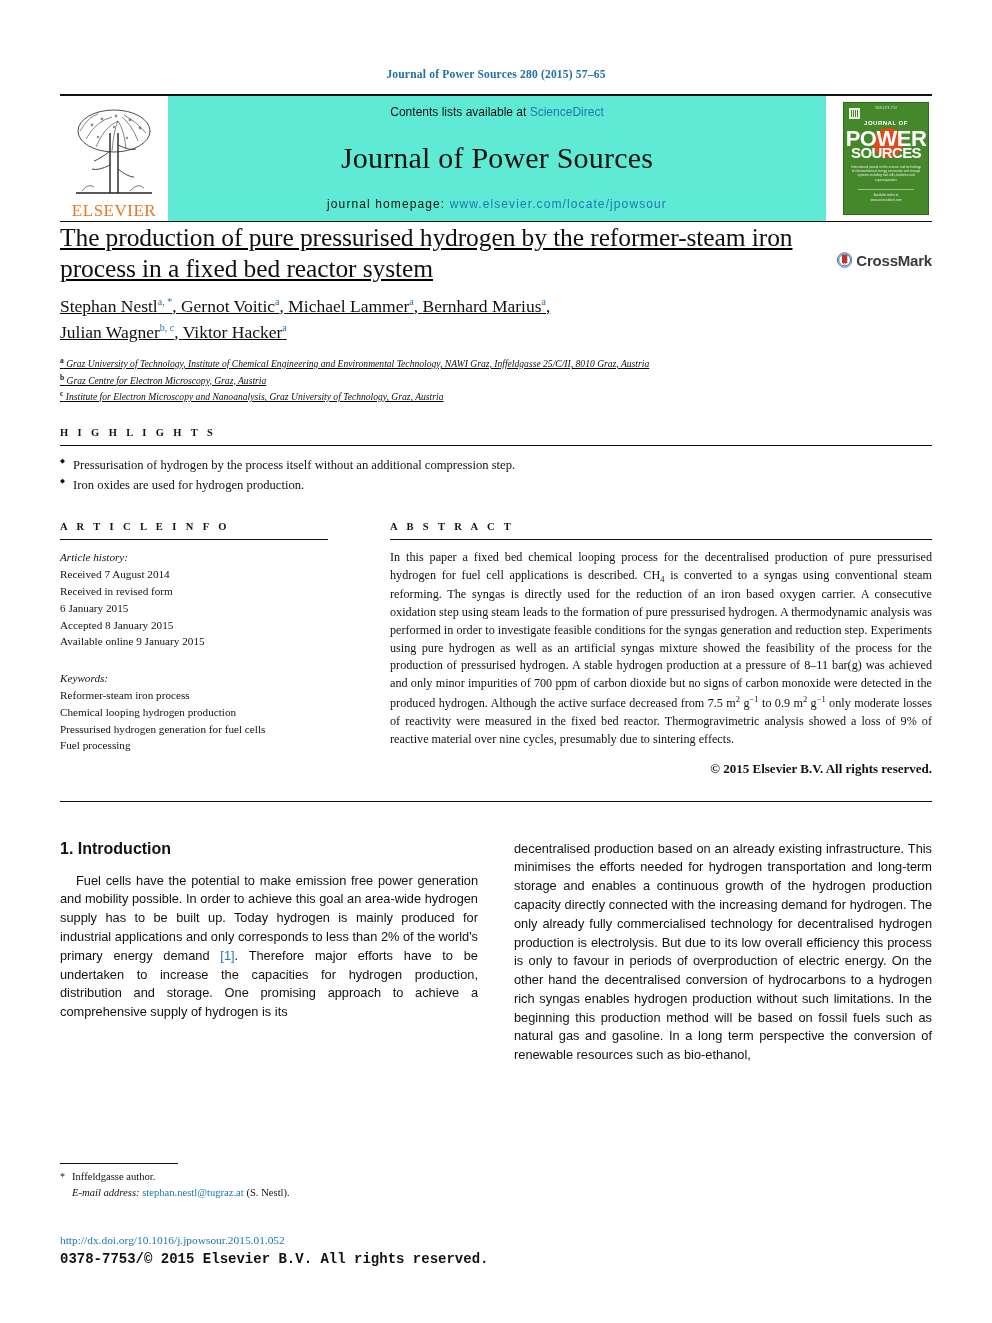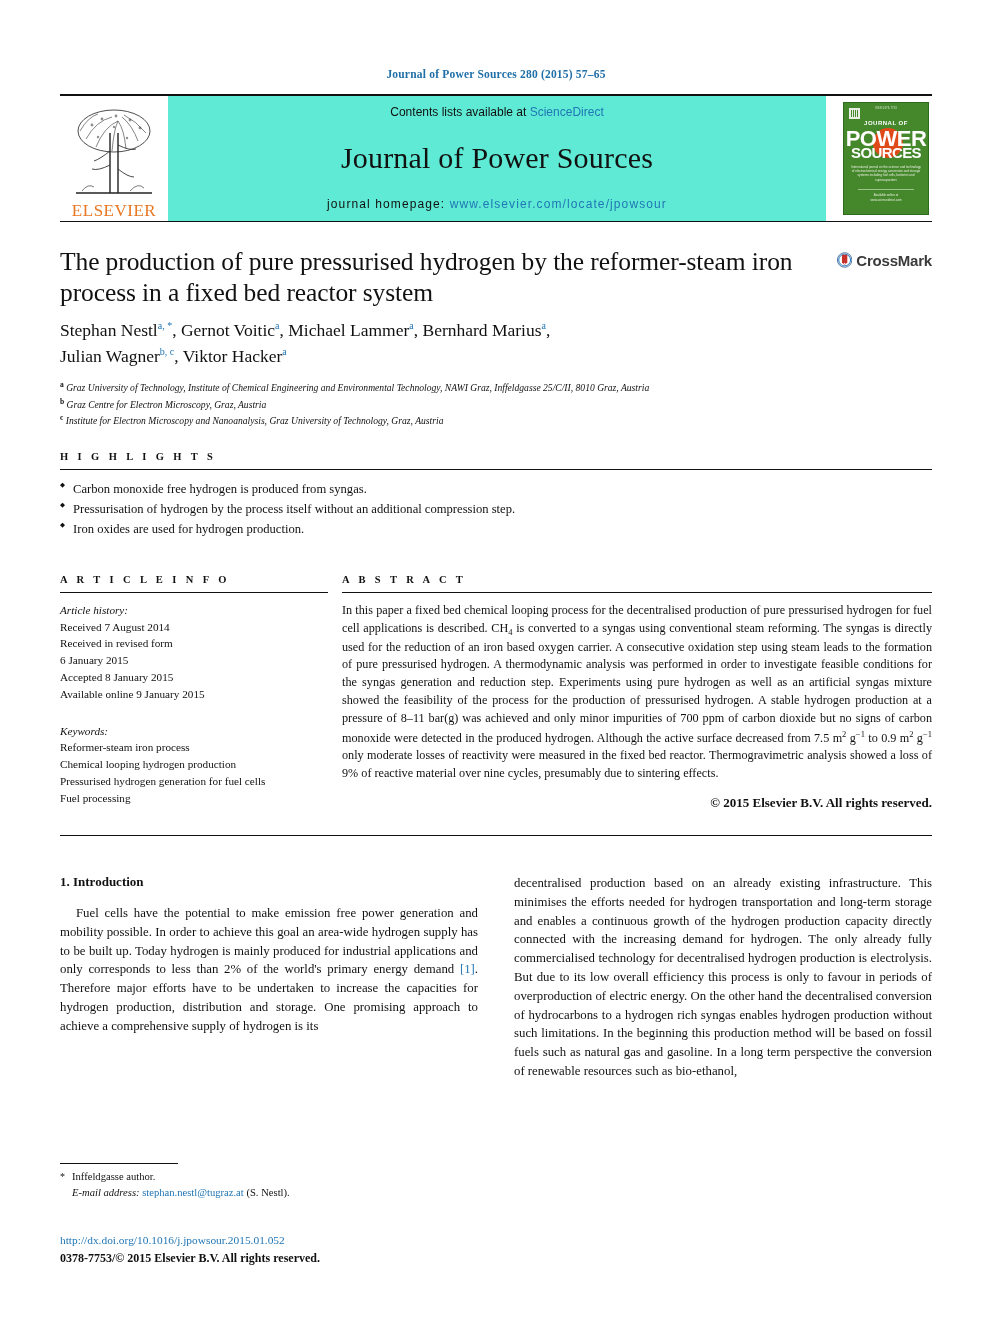"The production of pure pressurised" .titleblock { padding-top: 24px -> none; text-decoration: none -> underline }
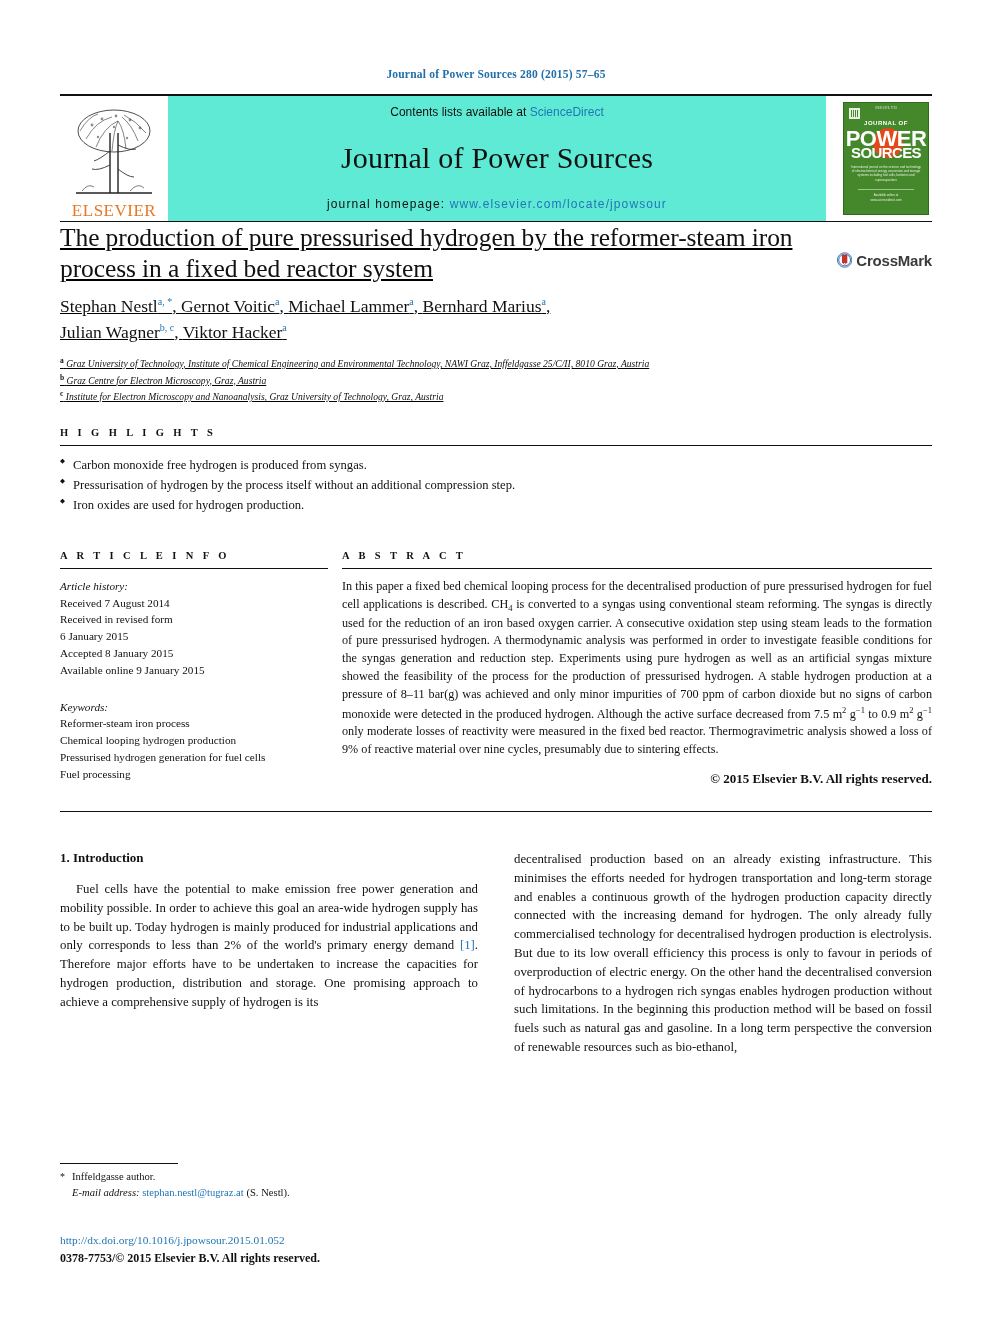"Carbon monoxide free hydrogen is" li { html: <li>Carbon monoxide free hydrogen is produced from syngas.</li> -> none }
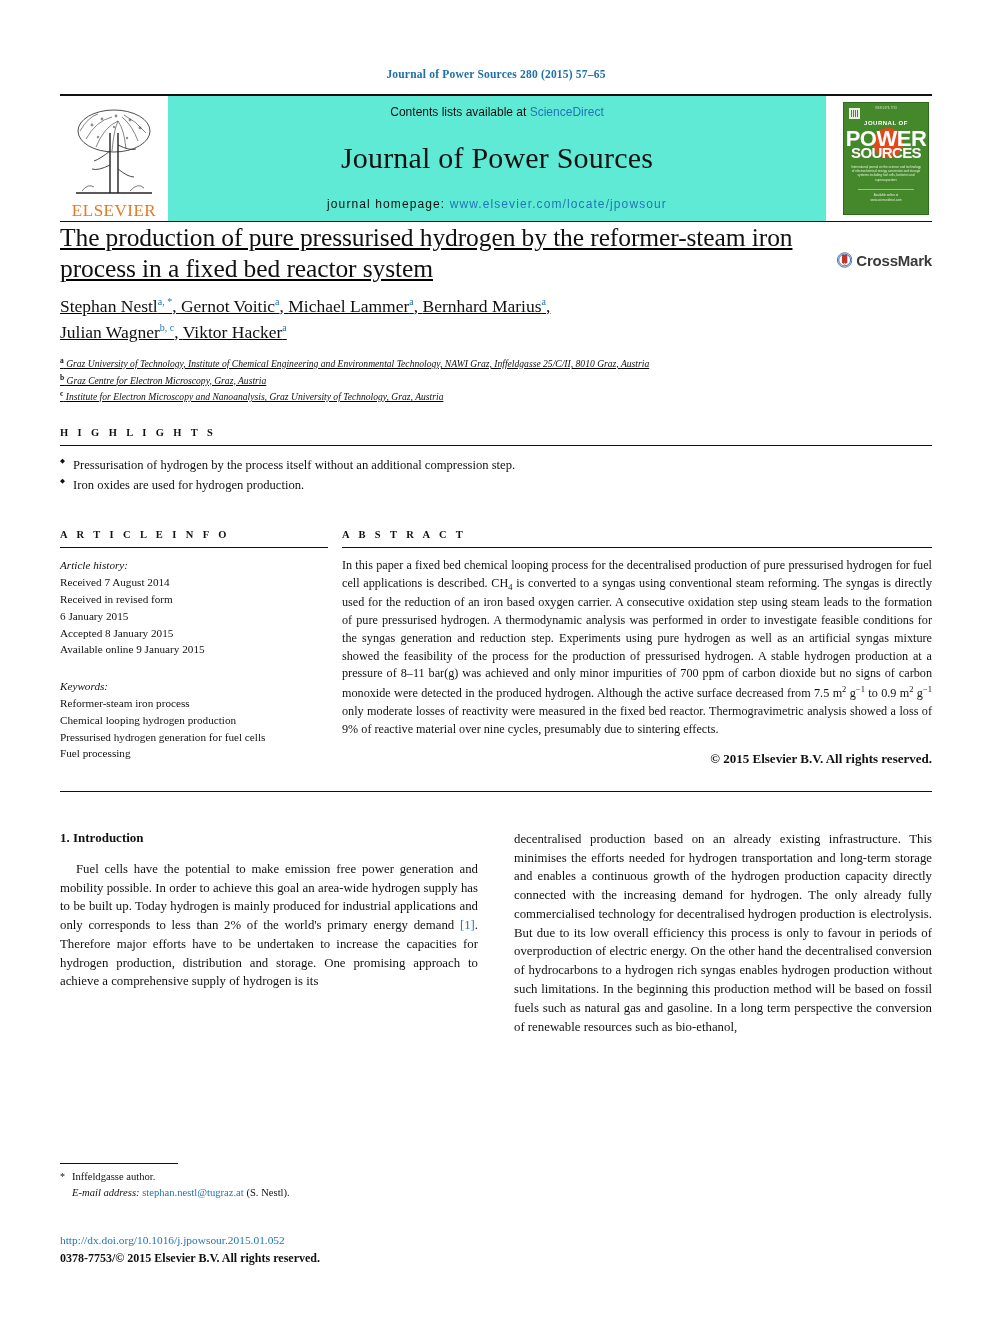"A R T I C" .infoabs { gap: none -> 48px; margin: 8px auto -> 0 auto }
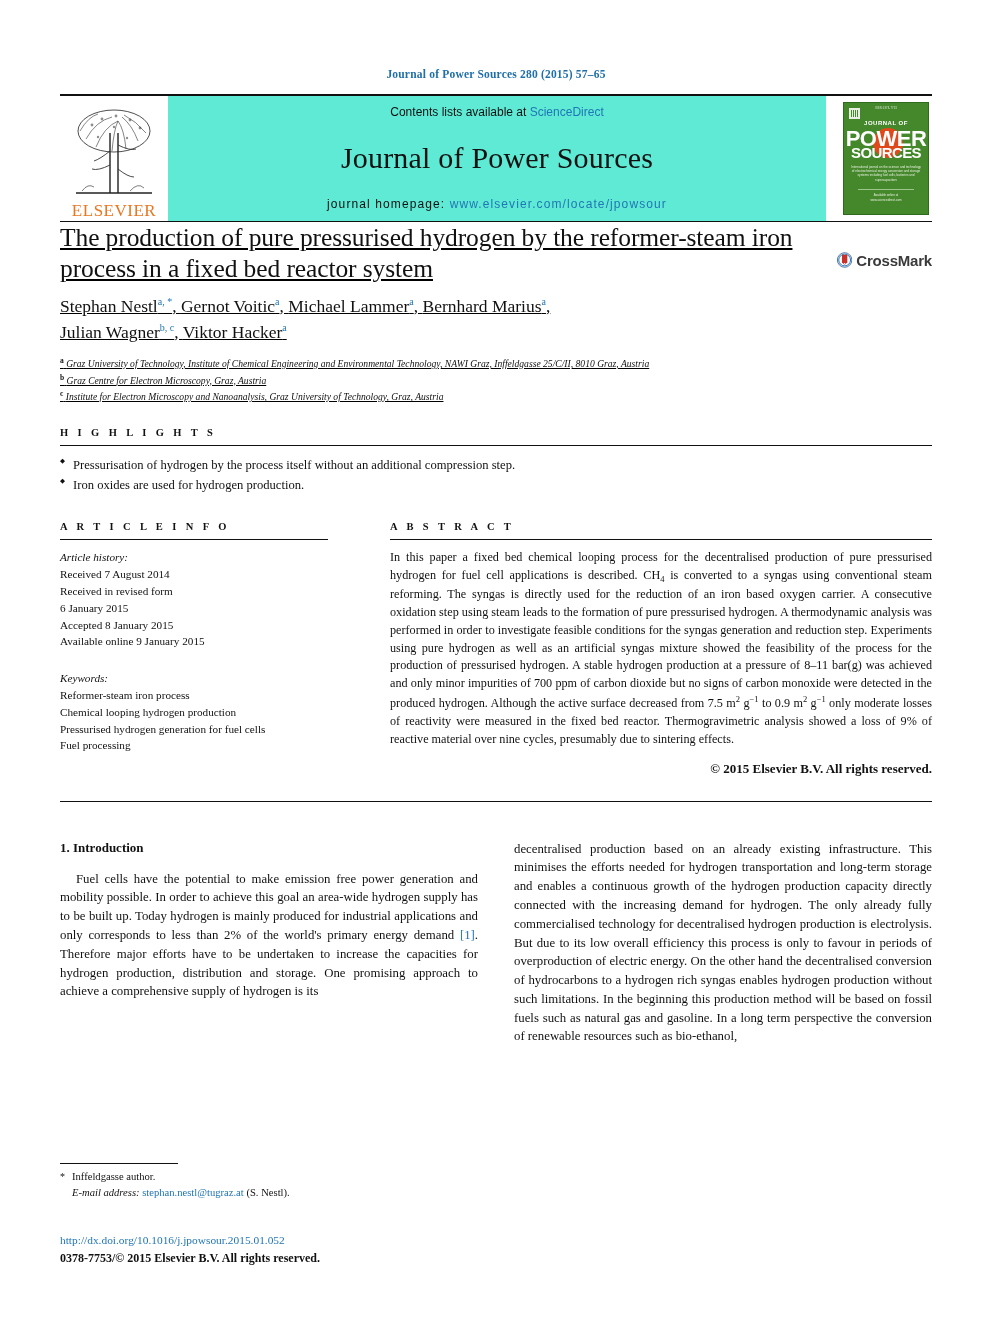"1. Introduction" h2.secnum { font-family: Liberation Serif, serif -> Liberation Sans, sans-serif; font-size: 13px -> 16px }
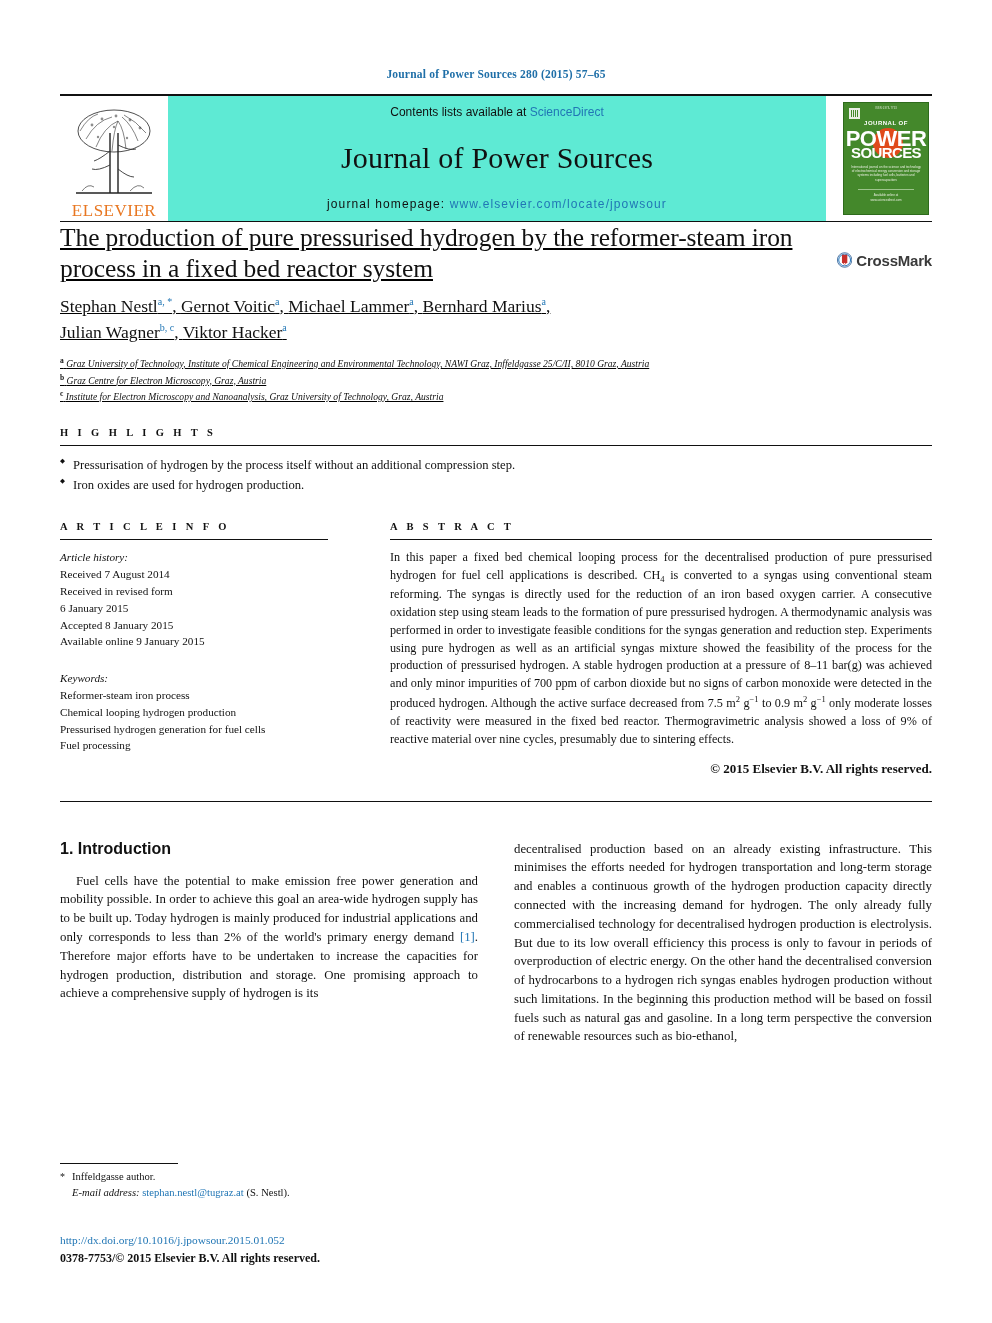"decentralised production based on an" p.body-p { font-family: Liberation Serif, serif -> Liberation Sans, sans-serif }
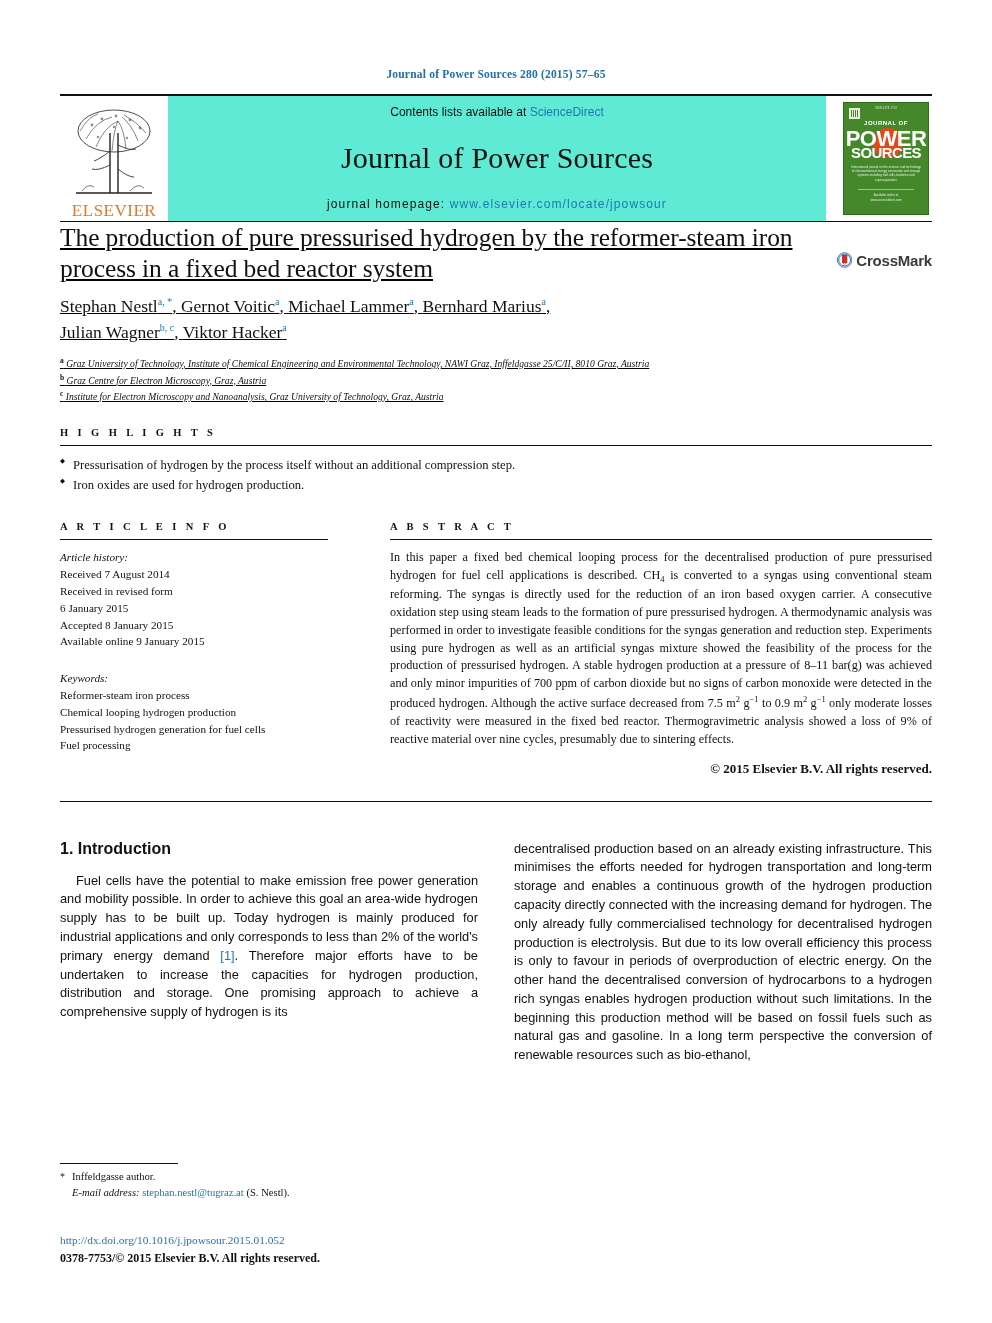"0378-7753/© 2015 Elsevier B.V. All" .issn { font-family: Liberation Serif, serif -> Liberation Mono, monospace; font-size: 12px -> 14px }
